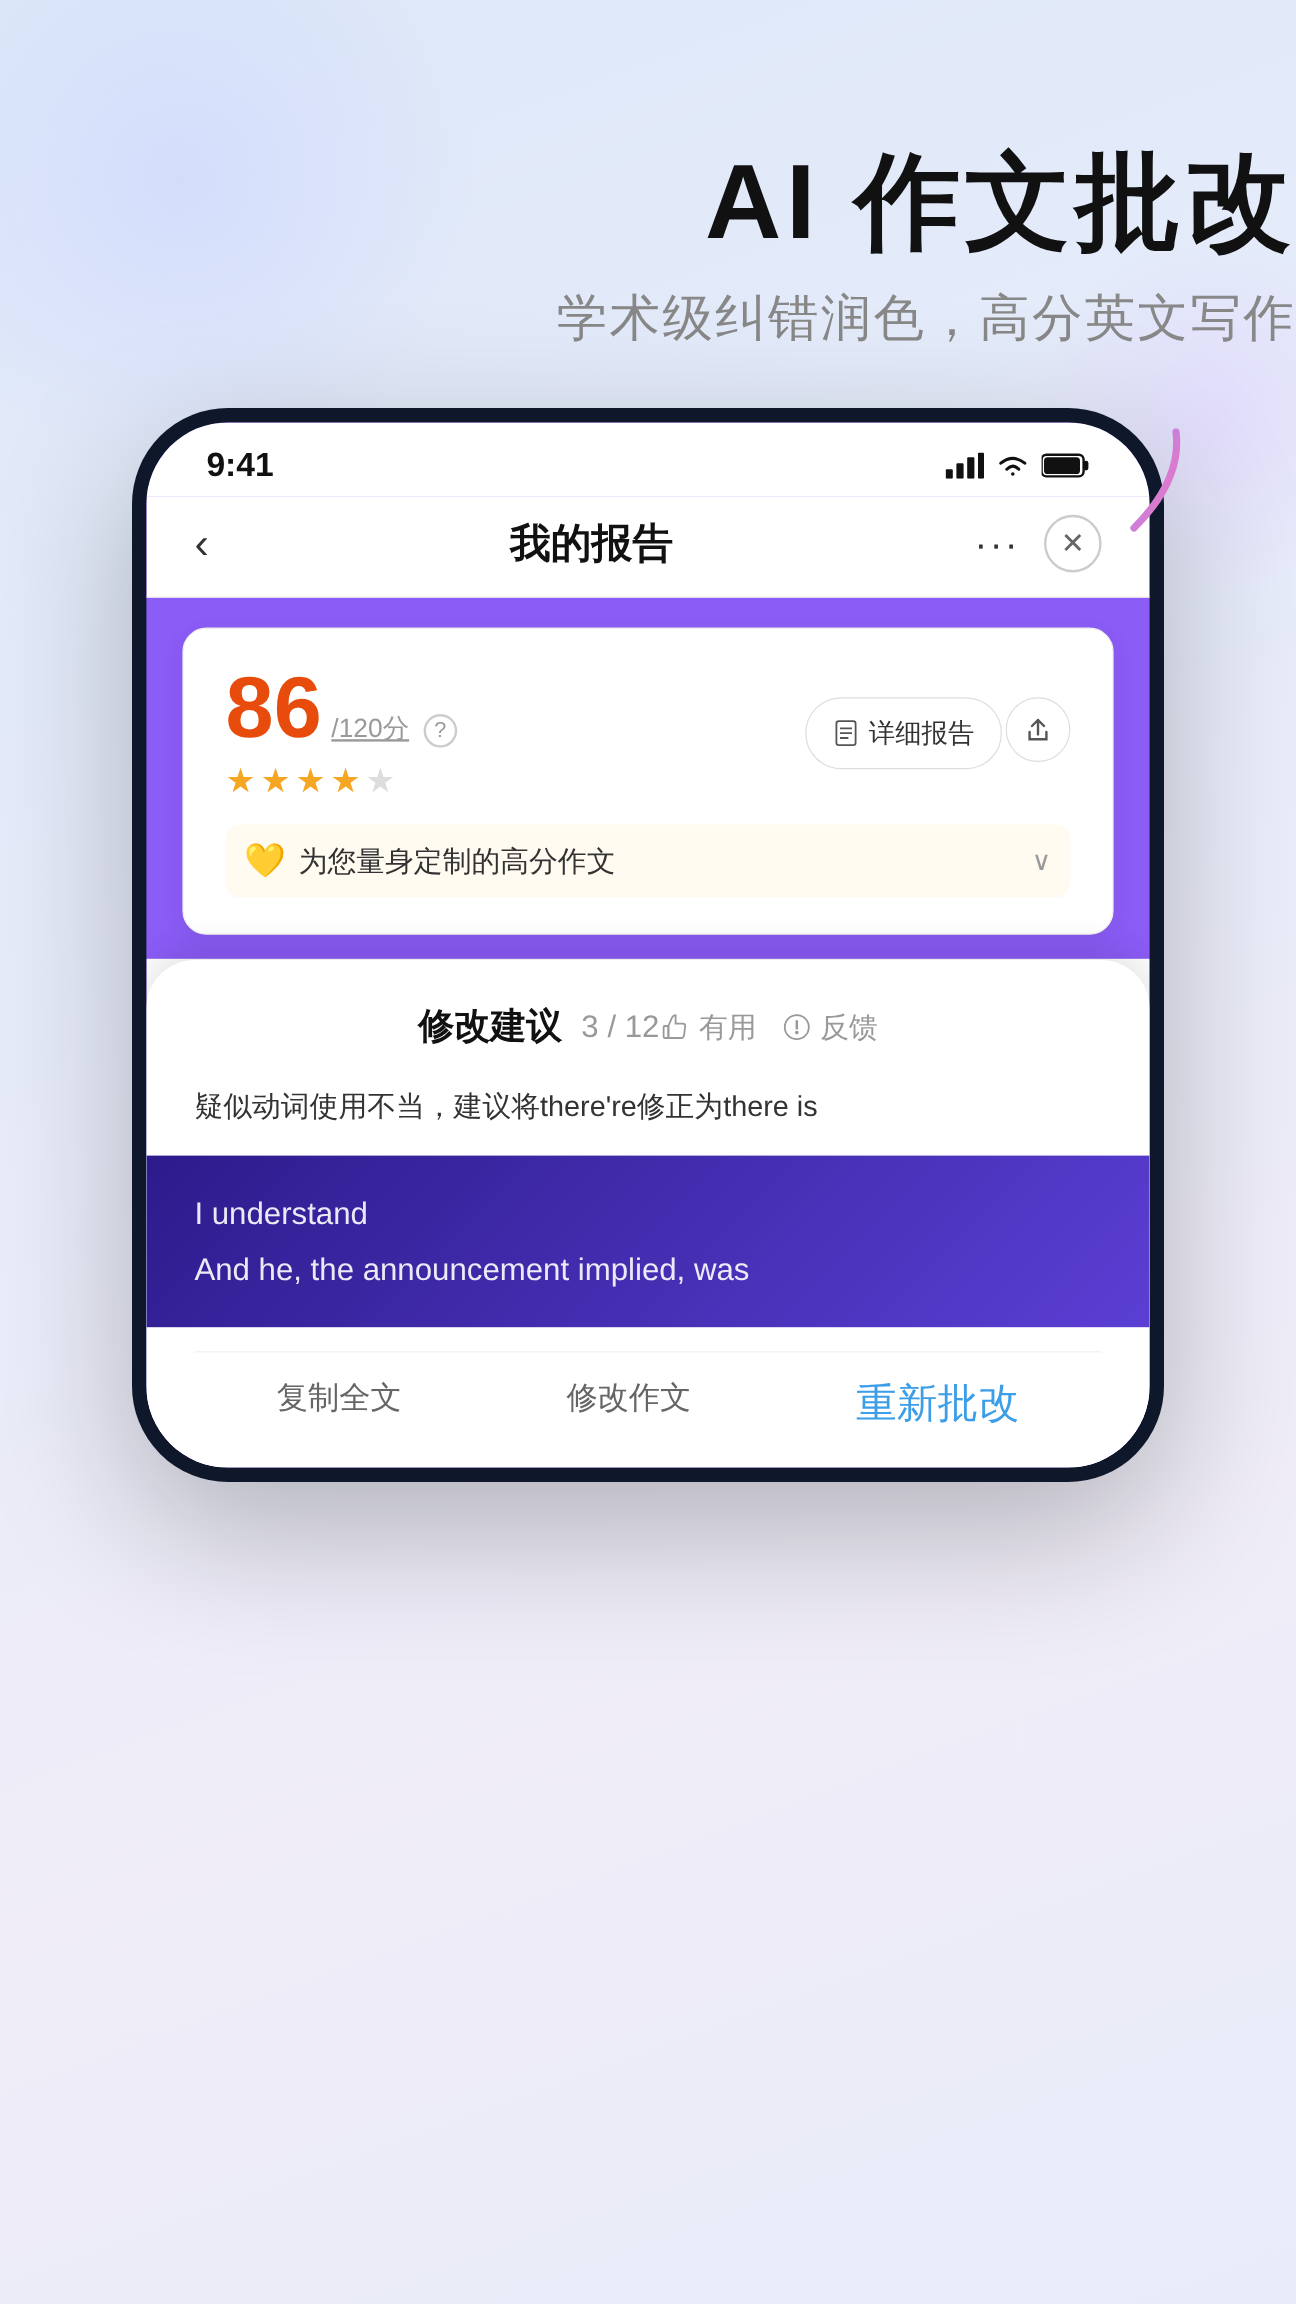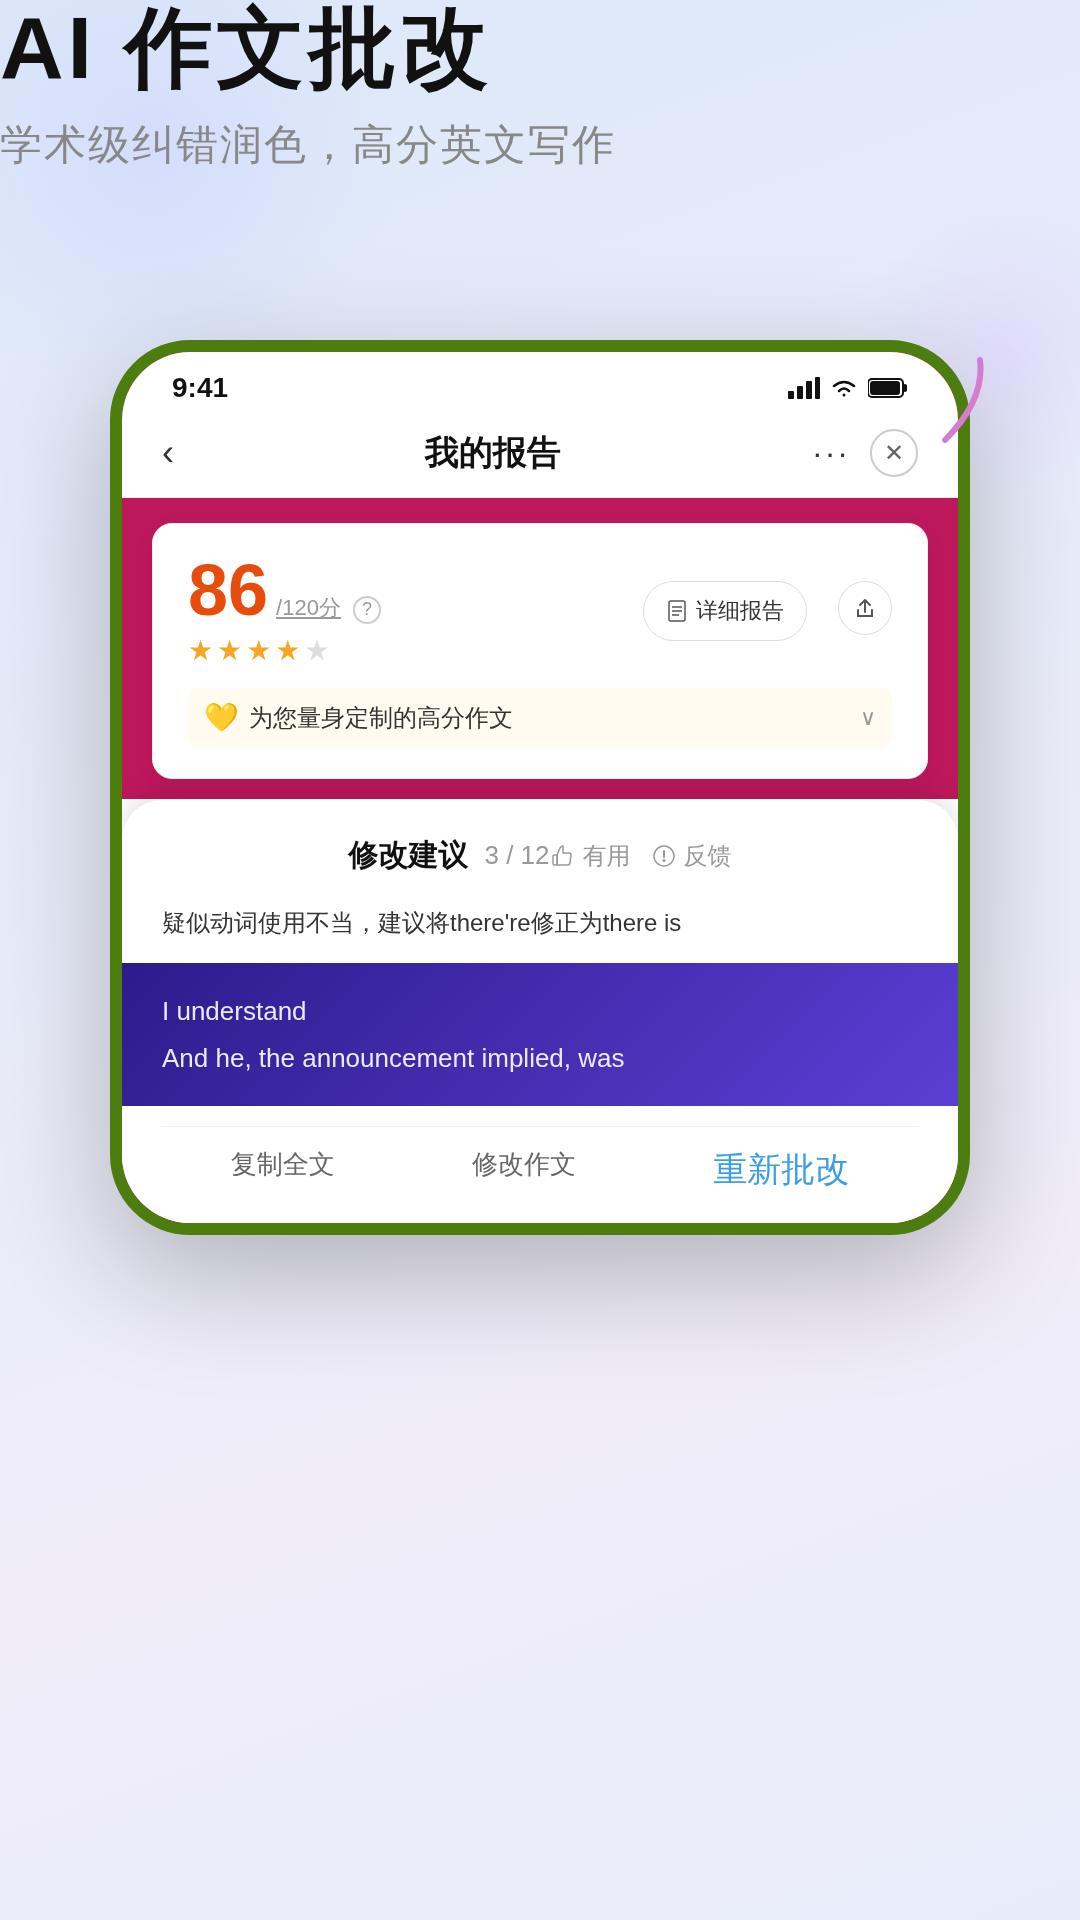"AI 作文批改" .header-section { padding-top: none -> 120px; text-align: left -> right }
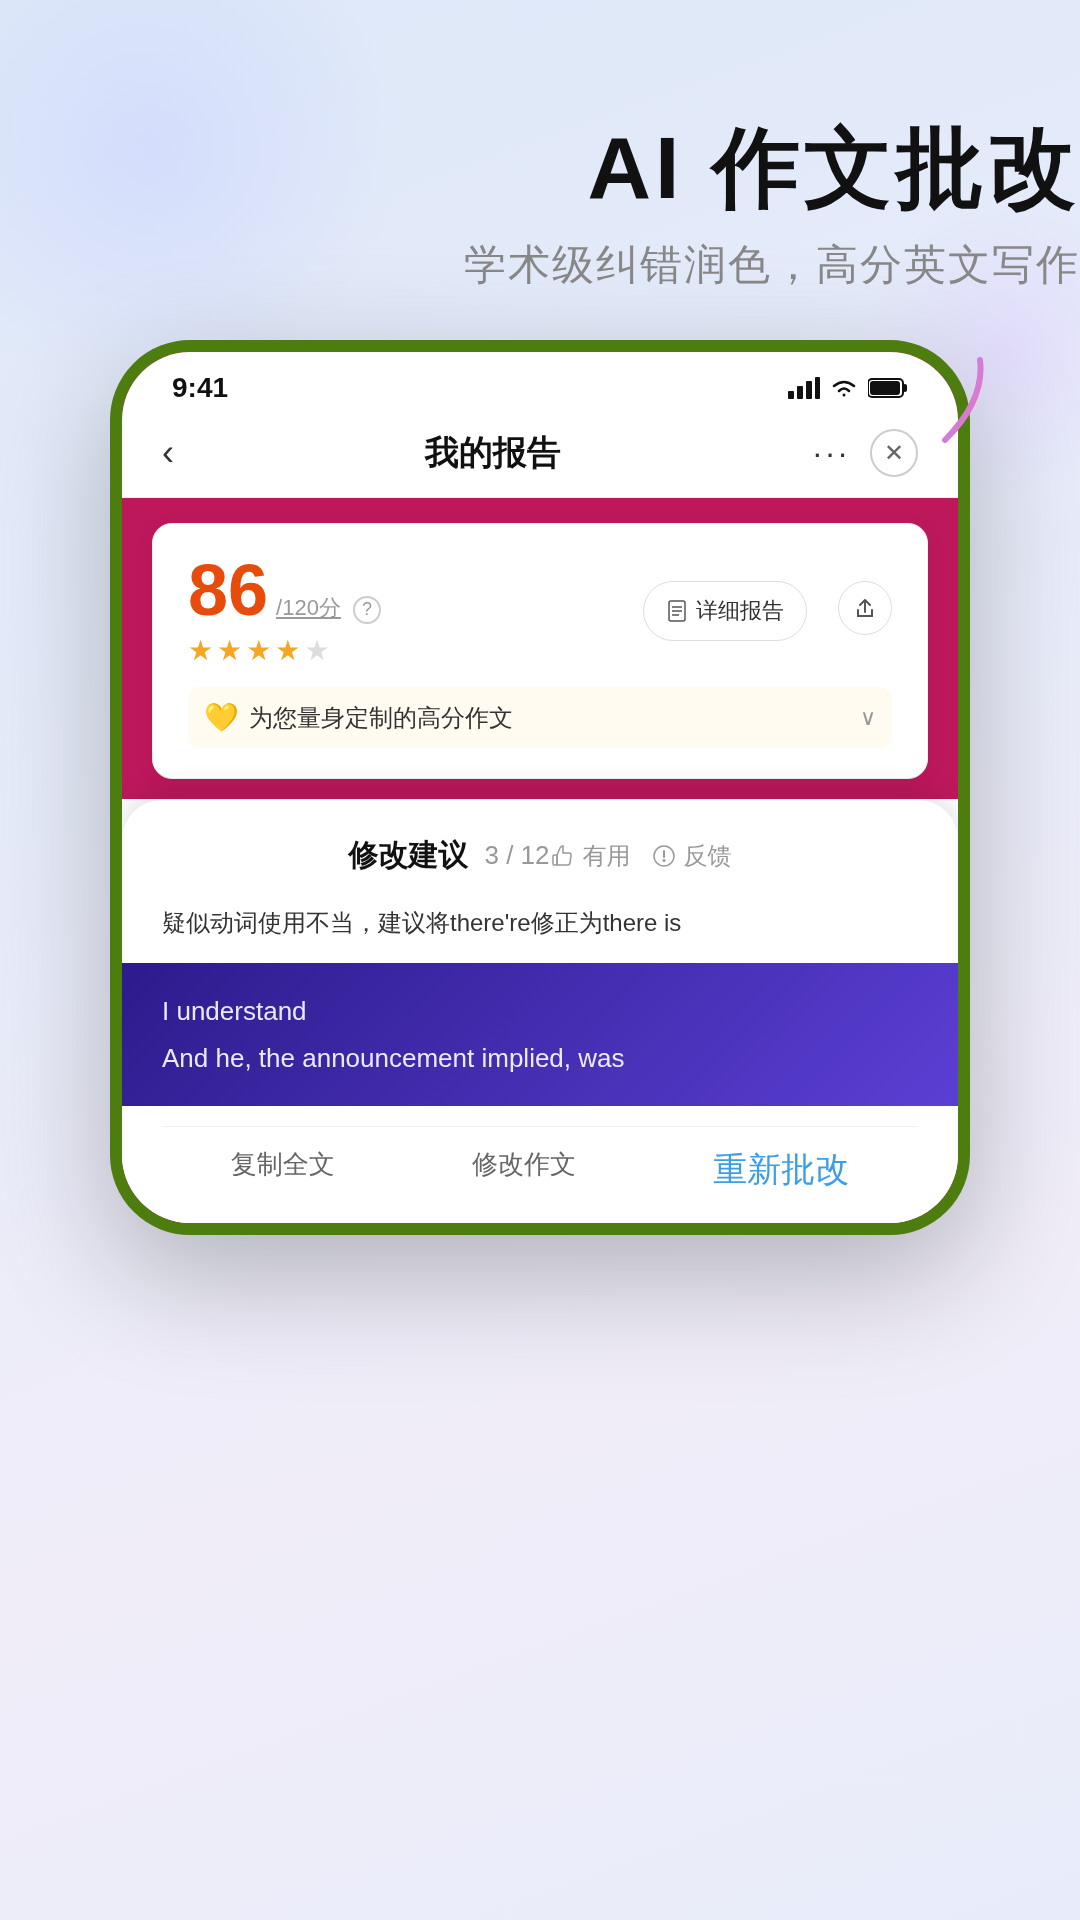"9:41" .phone-frame { background: #be185d -> #8b5cf6; border: 12px solid #4d7c0f -> 12px solid #0f172a }
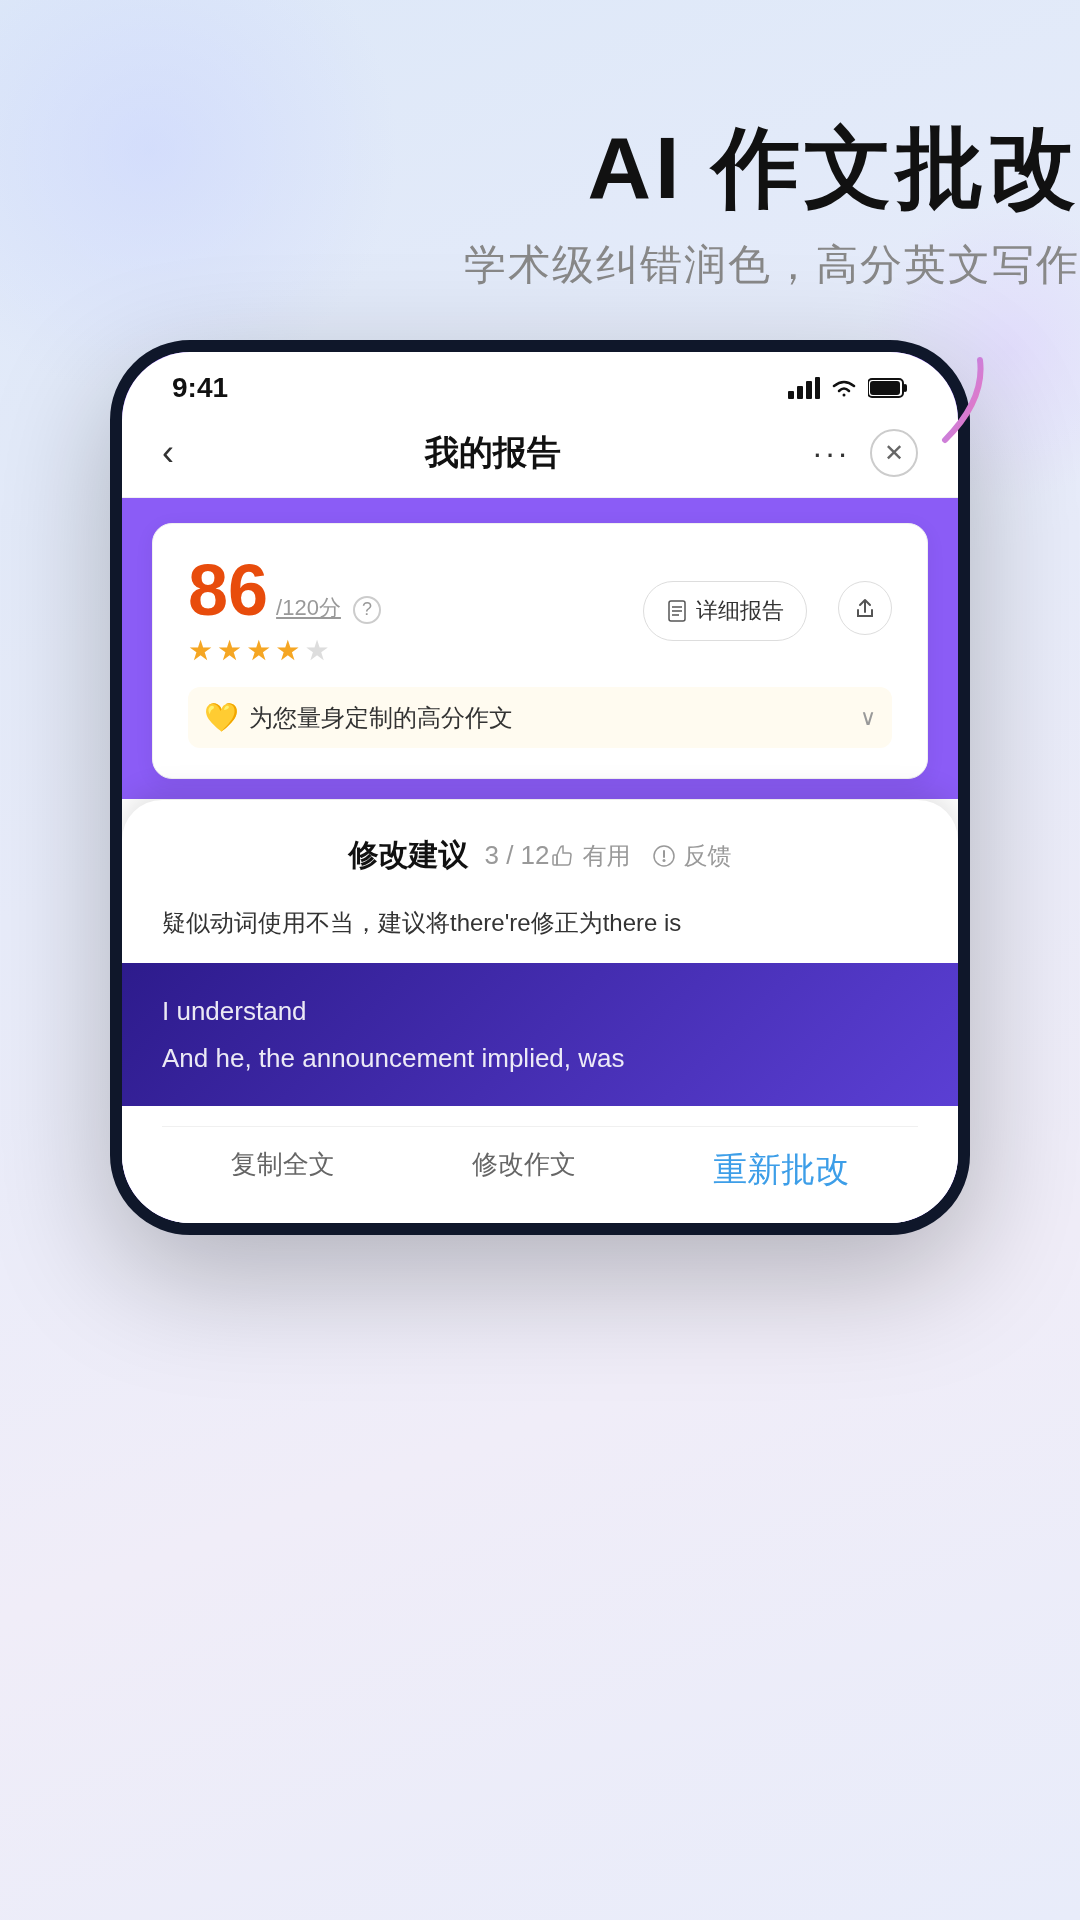"详细报告" .score-right { gap: 31px -> 3px }
